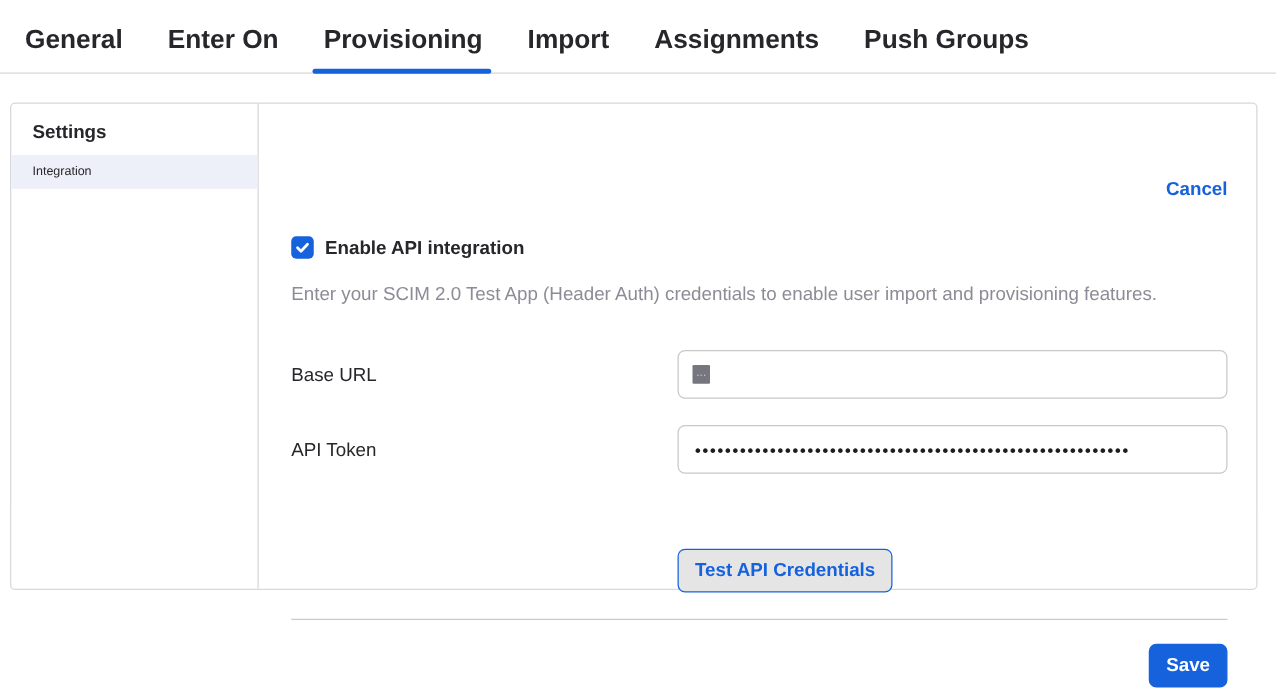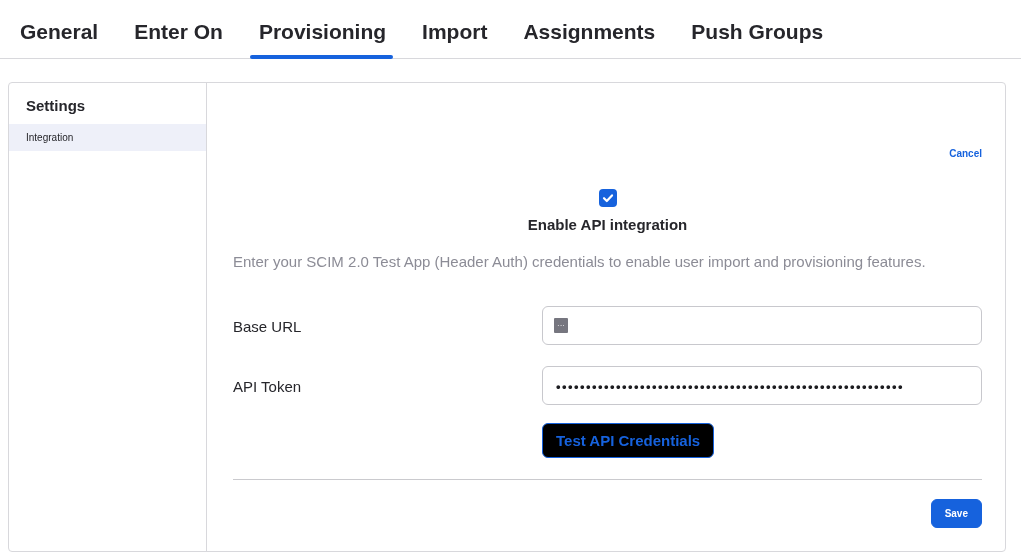"Settings" .panel { height: 470px -> 390px }
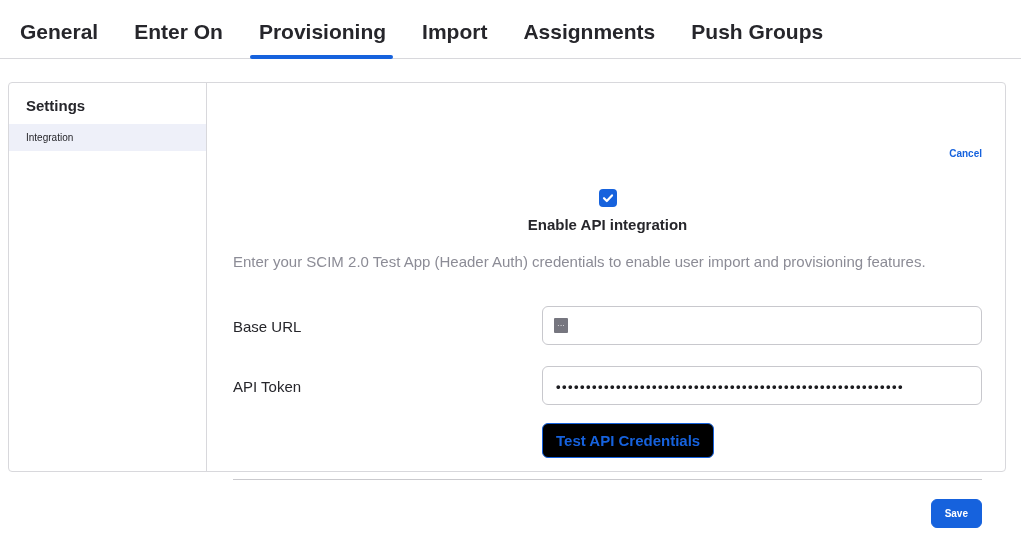"Cancel" .cancel-link { font-size: 10px -> 15px }
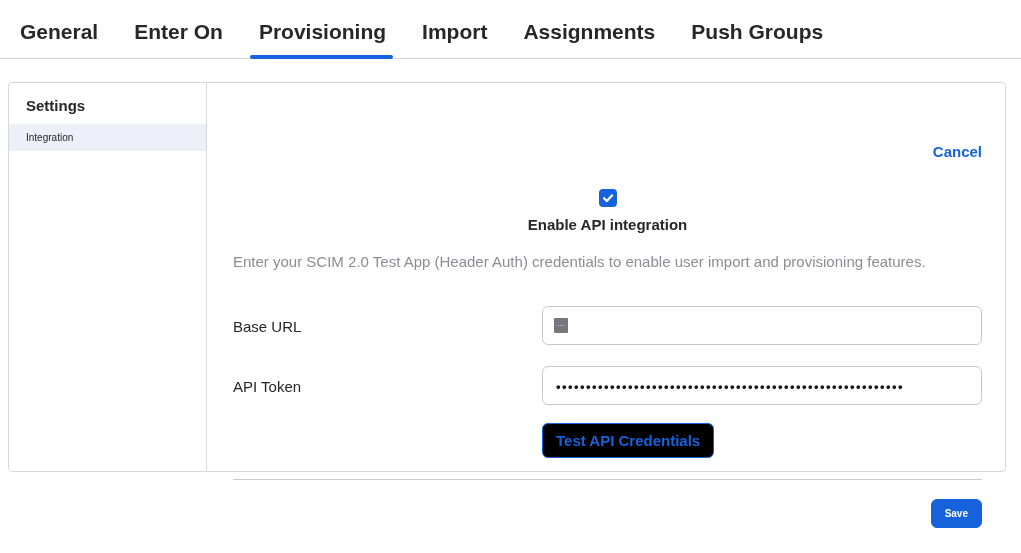"Enable API integration" .checkbox-row { flex-direction: column -> none }
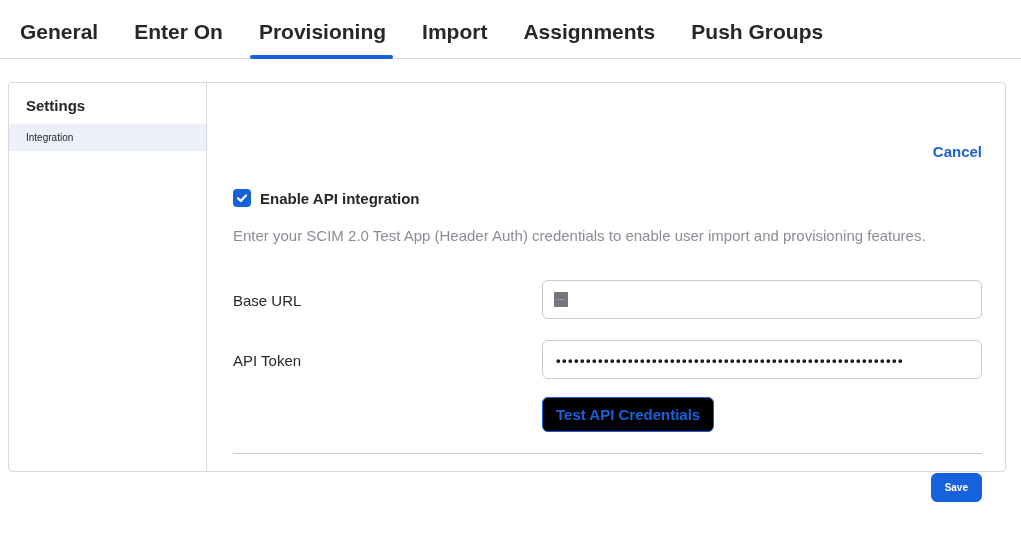"Test API Credentials" .btn-outline { background: #000000 -> #e5e5e5; margin-top: none -> 42px }
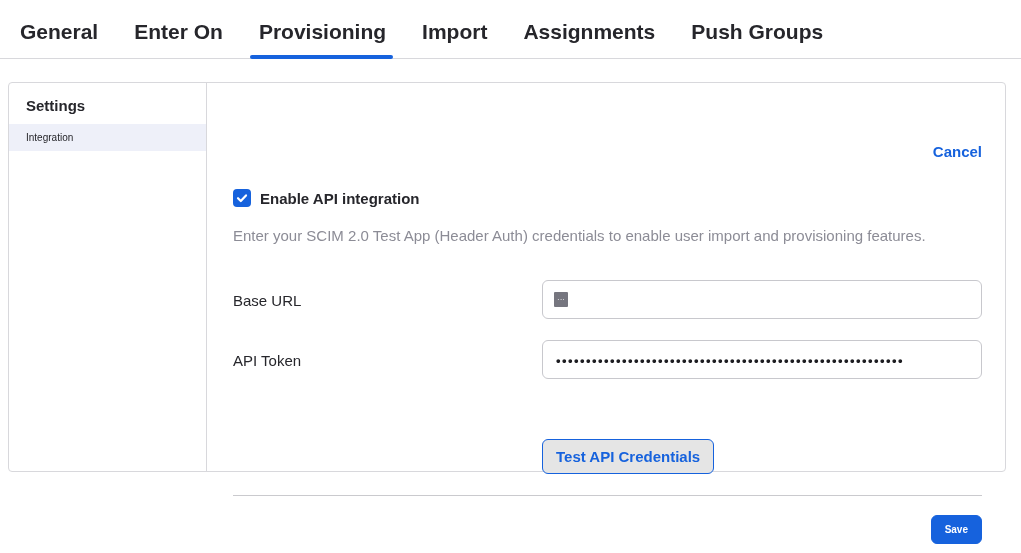"Save" .btn-primary { font-size: 10px -> 15px }
